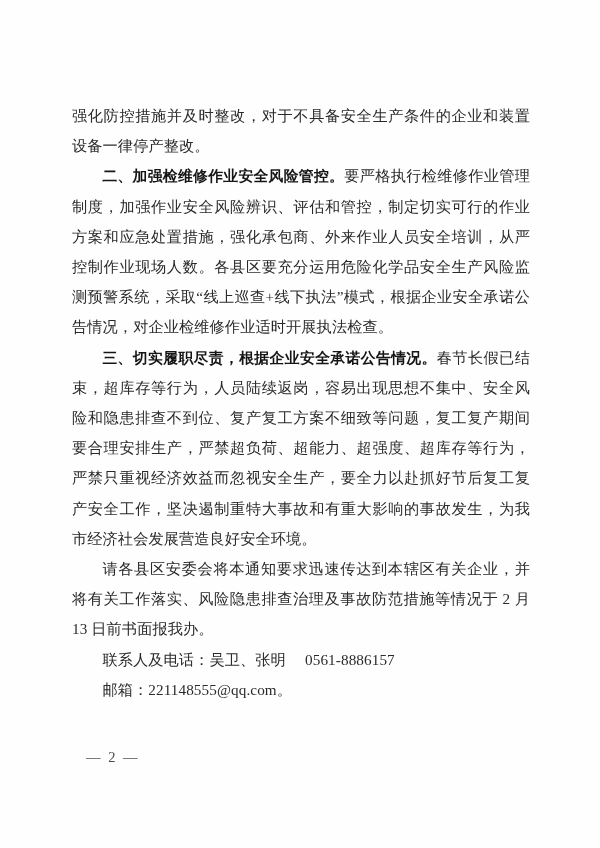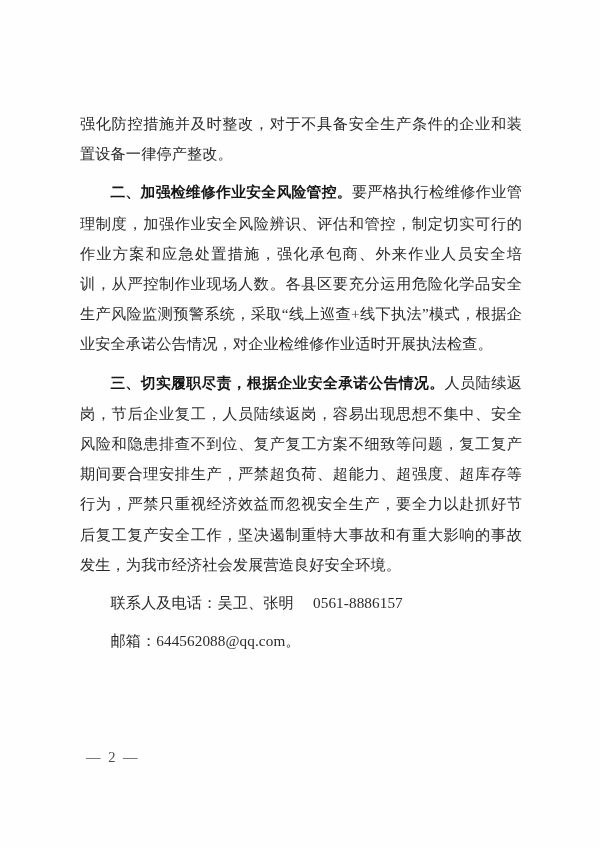"强化防控措施并及时整改，对于不具备安全生产条件的企业和装置设备一律停产整改。" .content p { margin: 8px -> 0 }
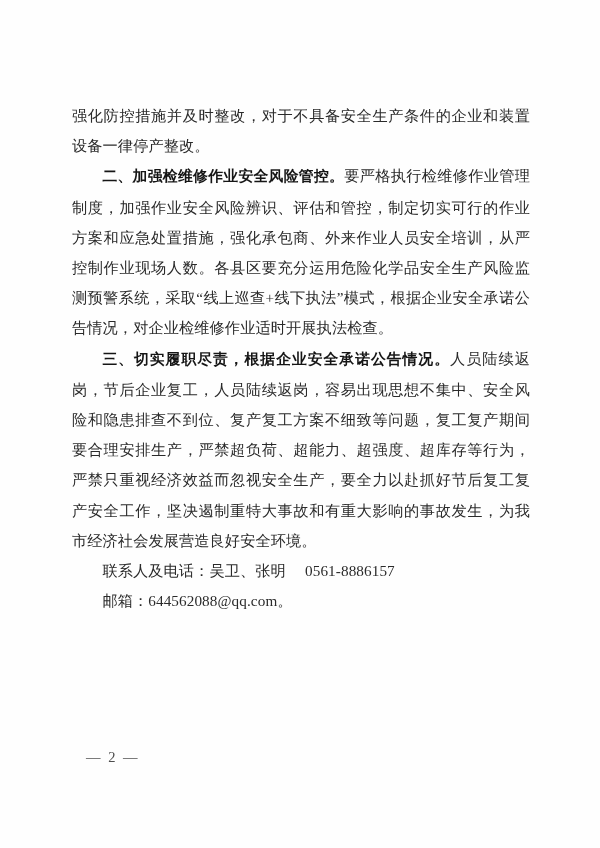"二、加强检维修作业安全风险管控。" .seg-bold { font-family: Liberation Mono, monospace -> Liberation Sans, sans-serif }
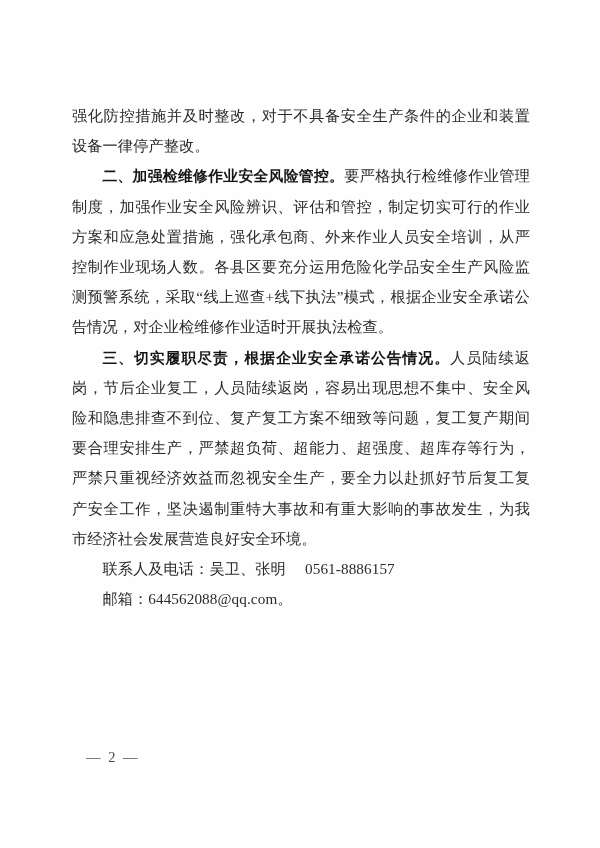"人员陆续返岗，节后企业复工，人员陆续返岗，容易出现思想不集中、安全风险和隐患排查" span { text: 人员陆续返岗，节后企业复工 -> 春节长假已结束，超库存等行为 }
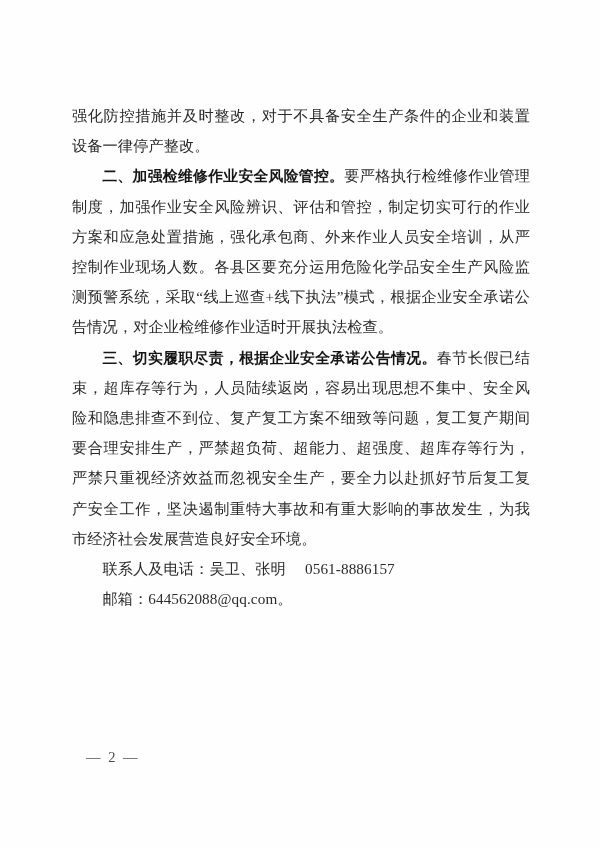"请各县区安委会将本通知要求迅速传达到本辖区有关企业，并将有关工作落实、风险隐患排" p.indent { html: none -> <p><span>请各县区安委会将本通知要求迅速传达到本辖区有关企业，并将有关工作落实、风险隐患排查治理及事故防范措施等情况于 2 月 13 日前书面报我办。</span></p> }
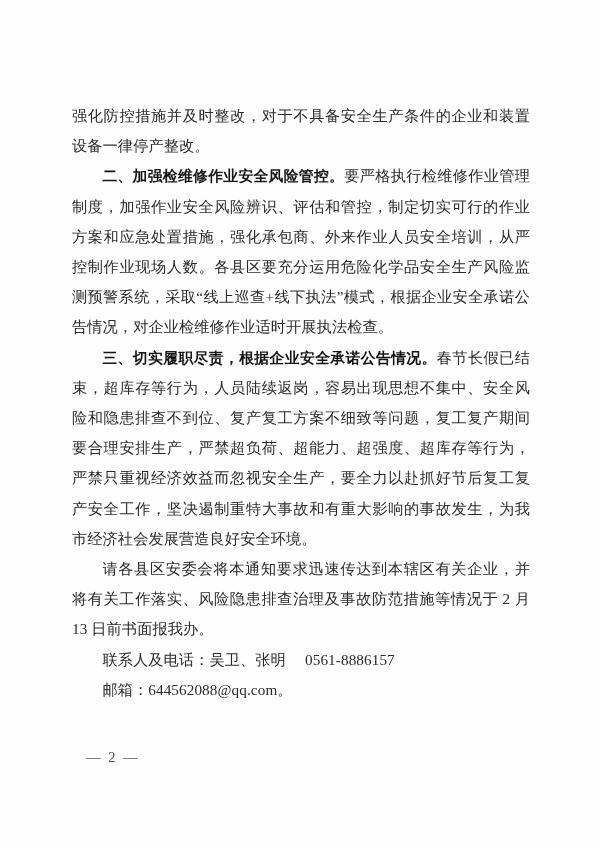"邮箱：644562088@qq.com。" span { text: 644562088@qq.com -> 221148555@qq.com }
